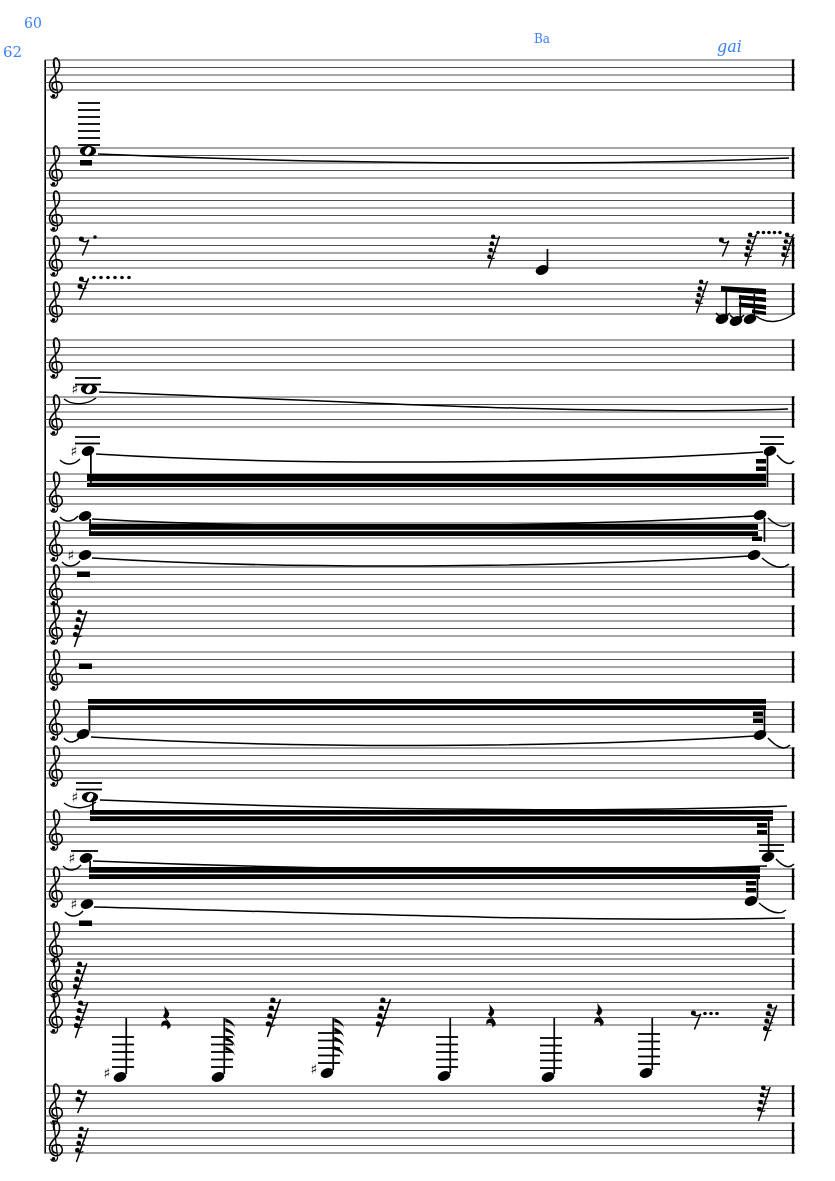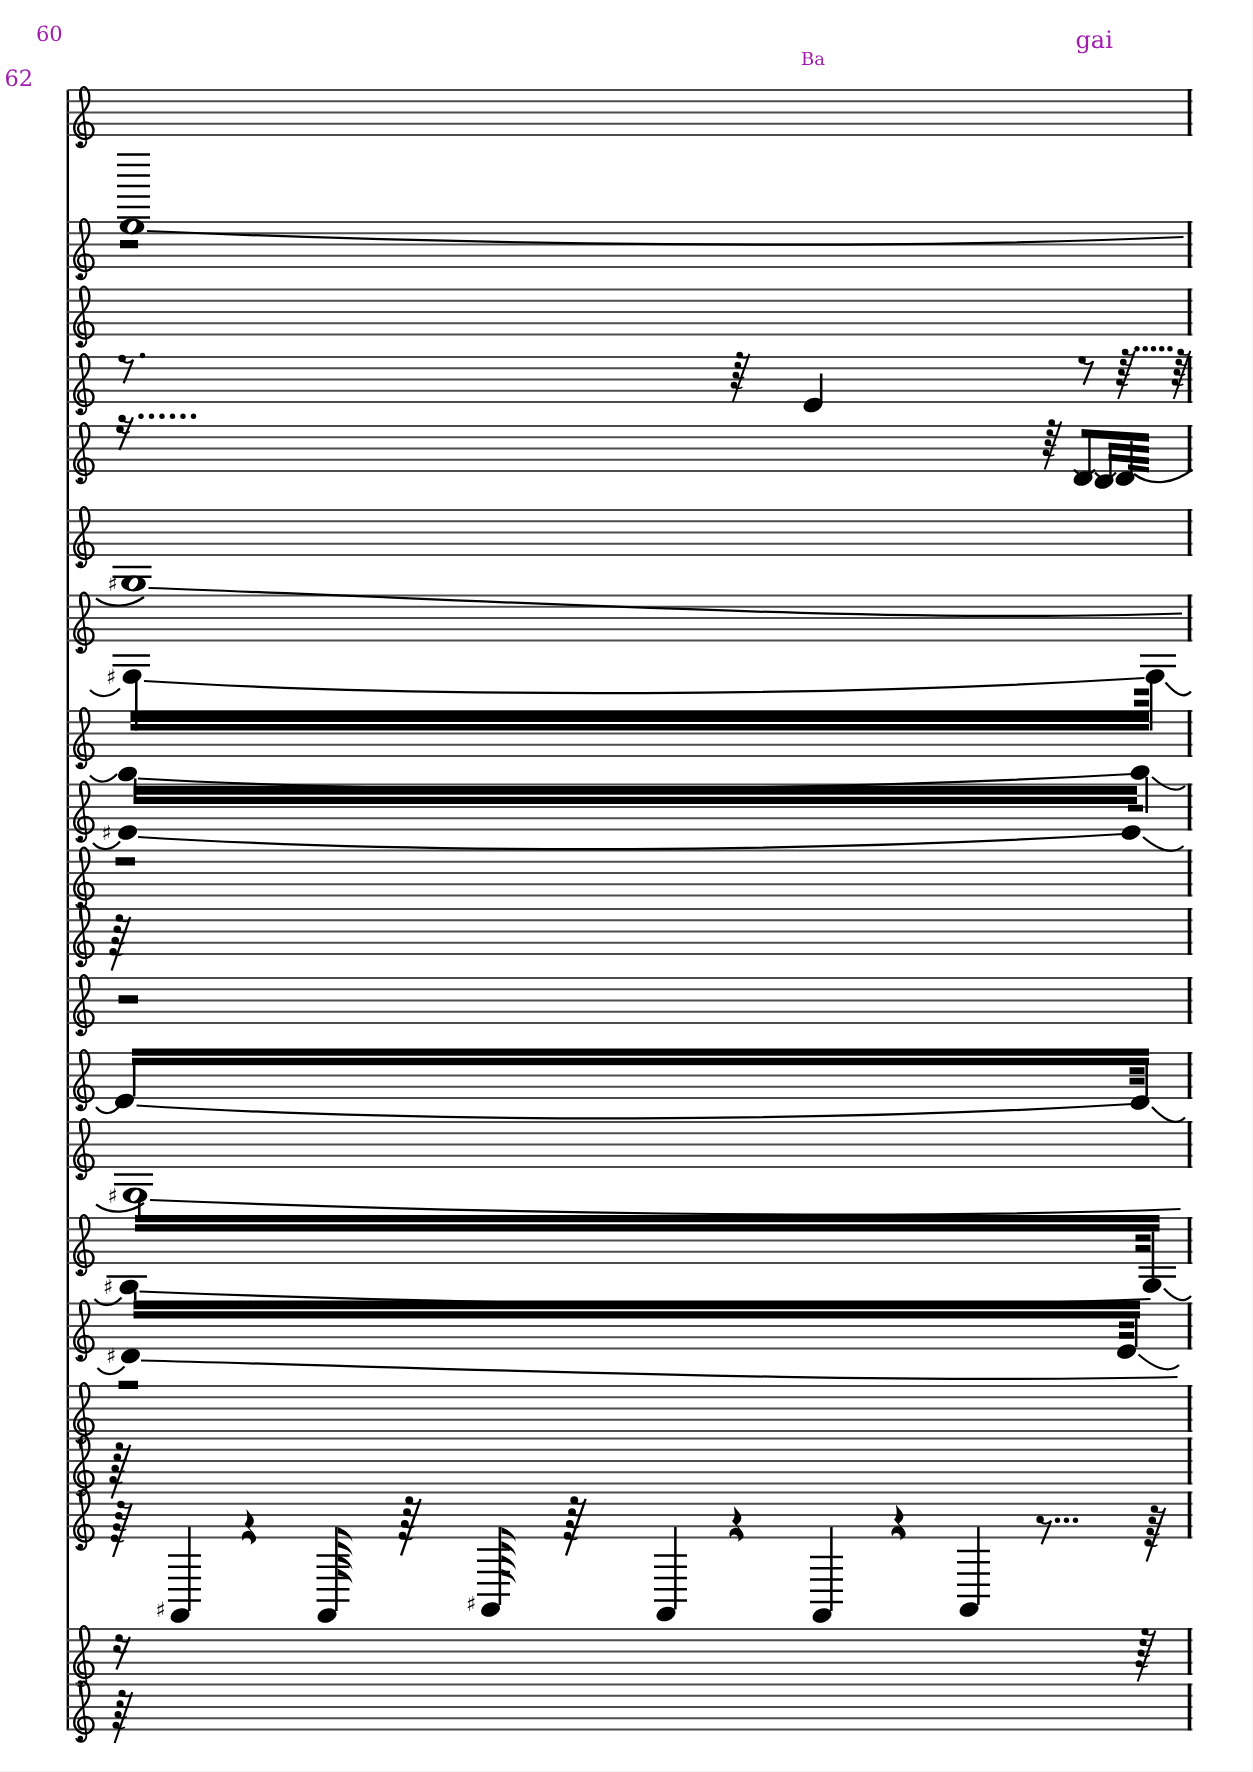"60" .txt { color: #a21caf -> #3b82f6 }
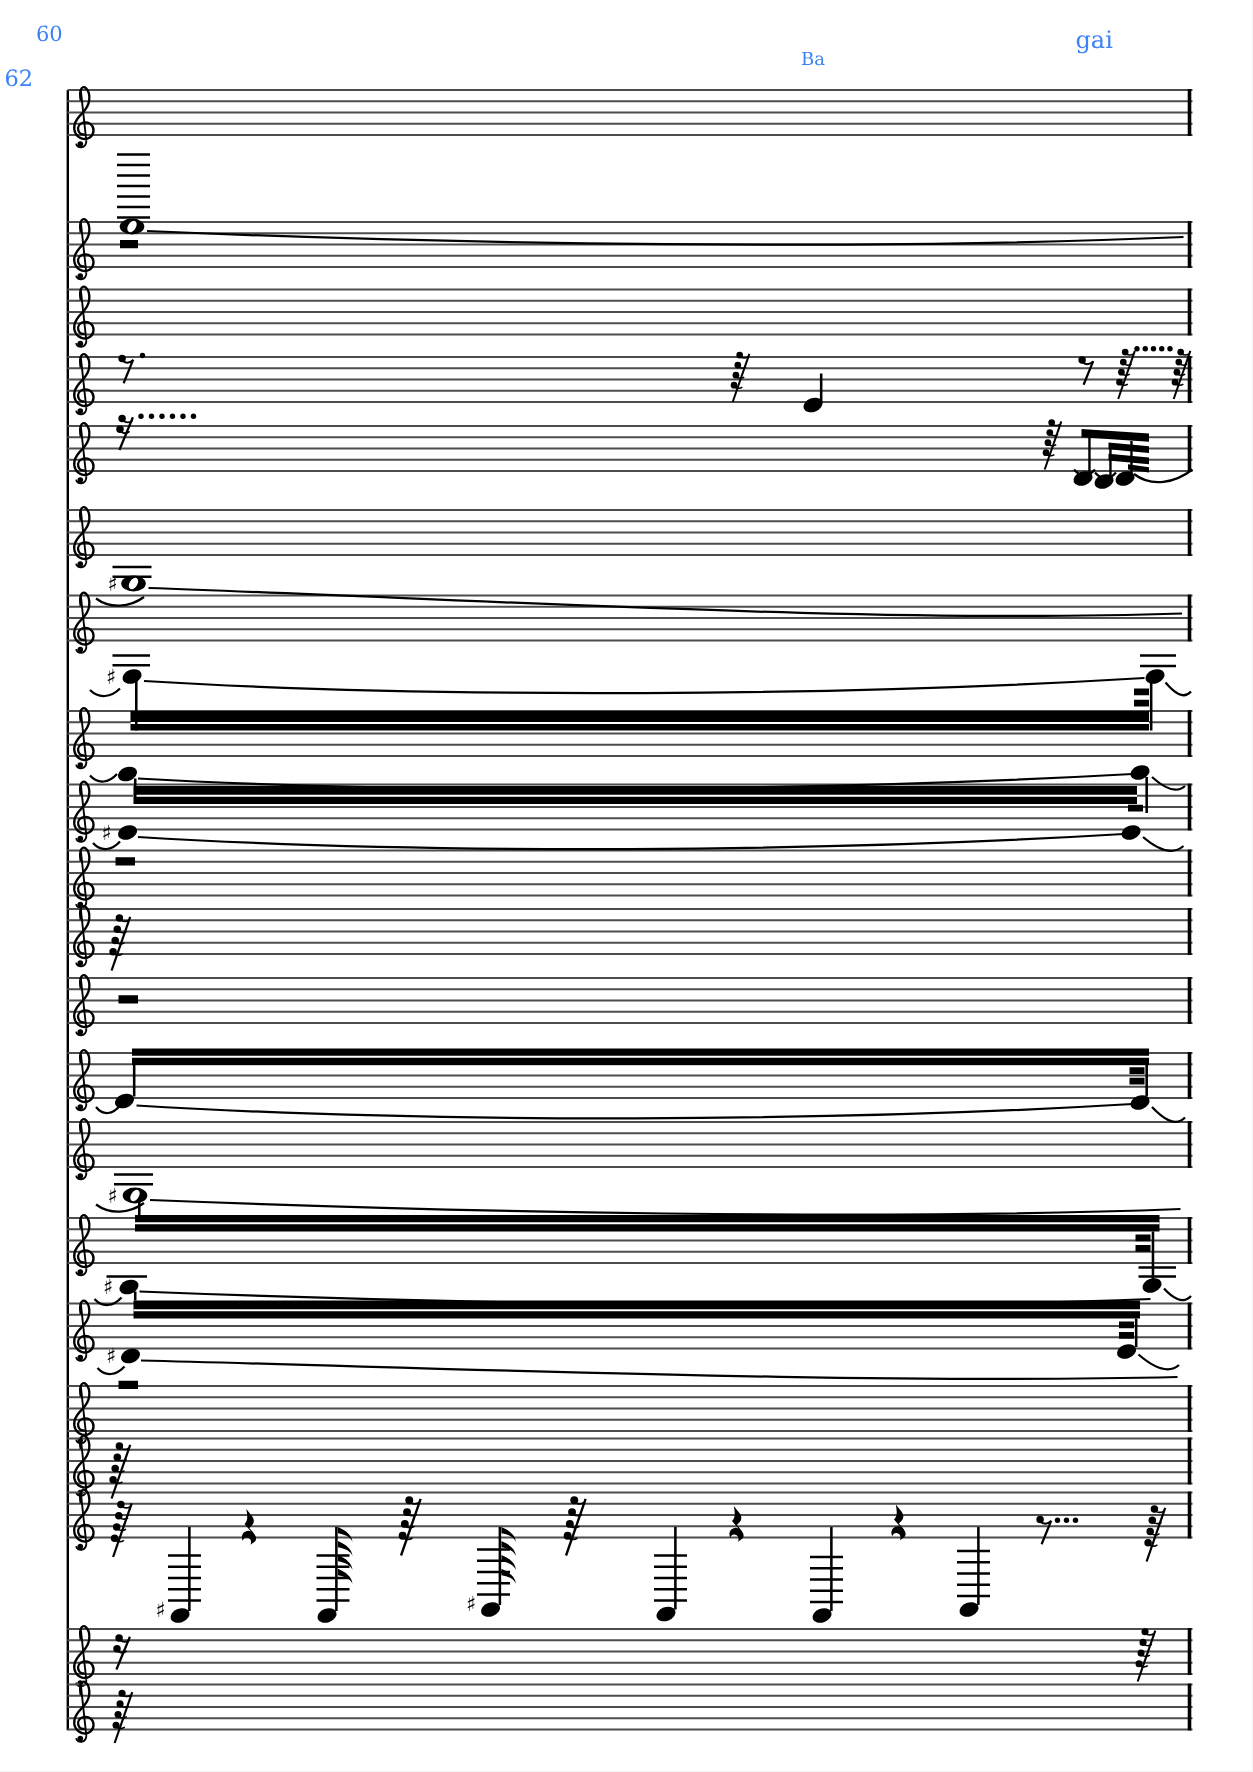"gai" #lyric-gai { font-style: none -> italic; top: 19px -> 39px }
